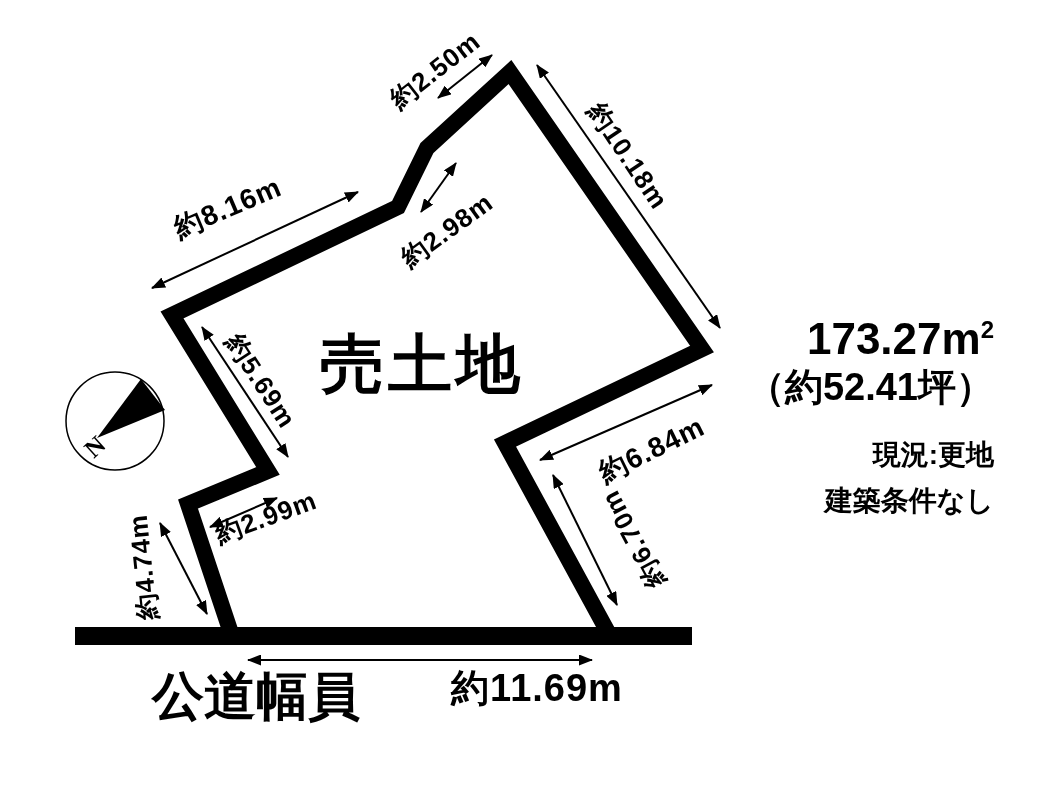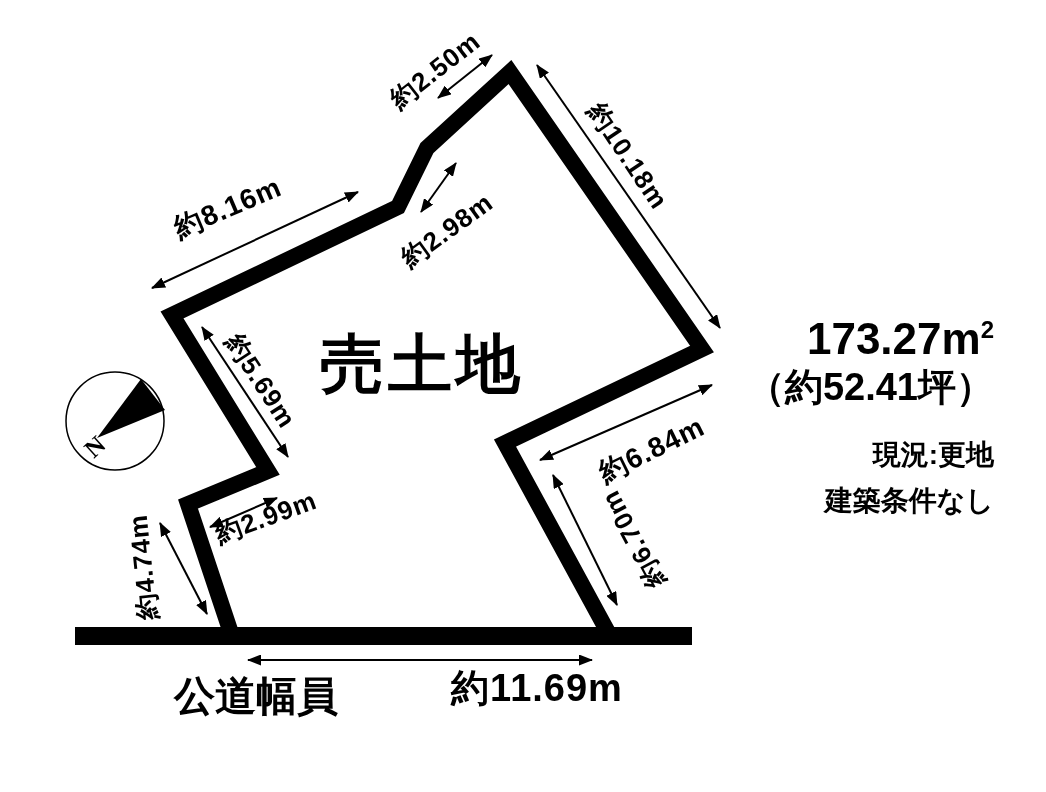"公道幅員" .roadblock { font-size: 41px -> 52px }
